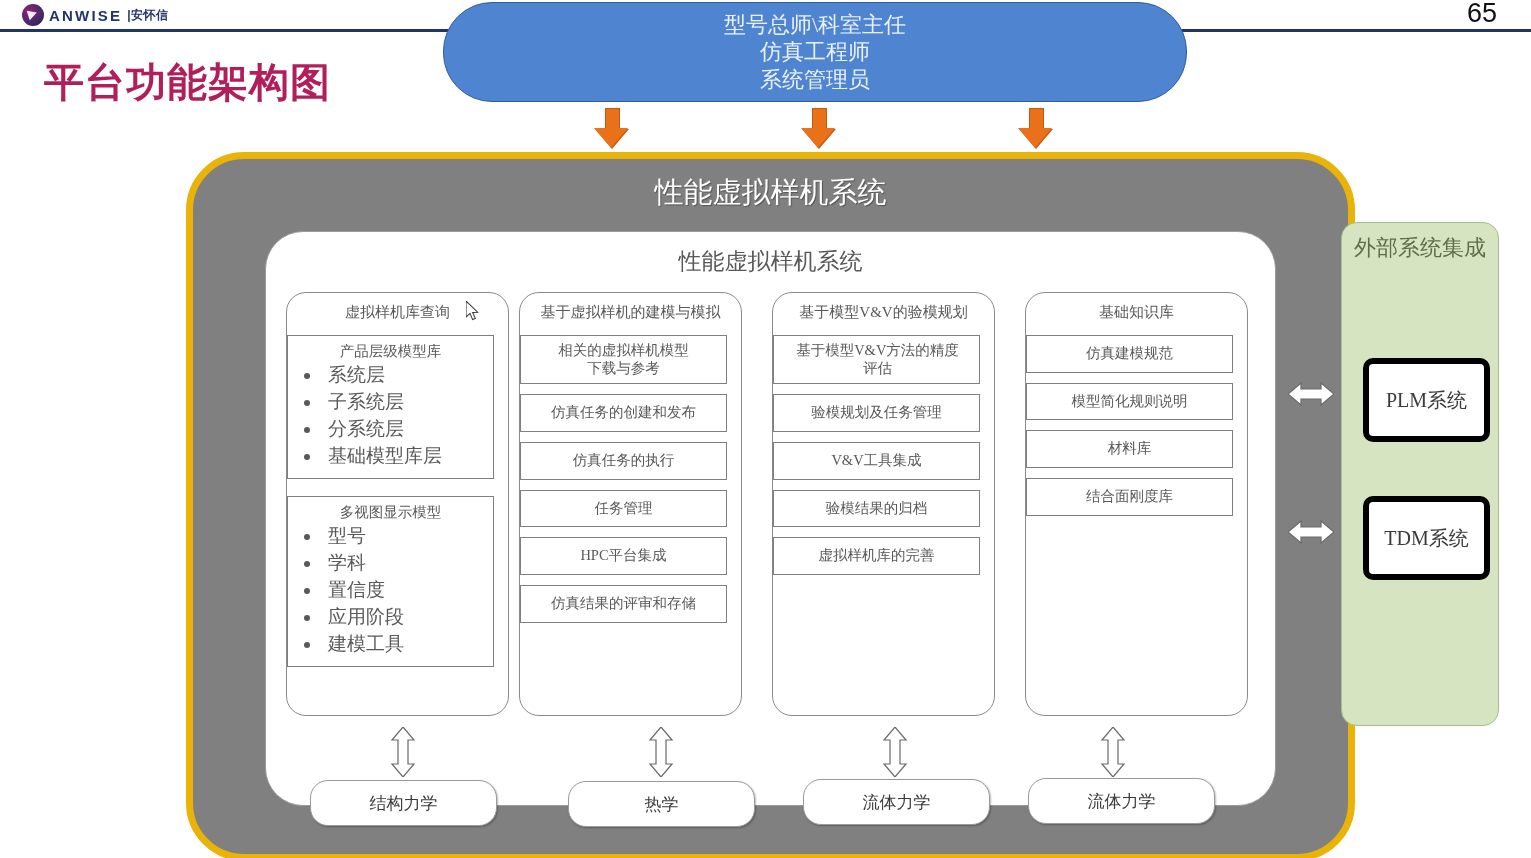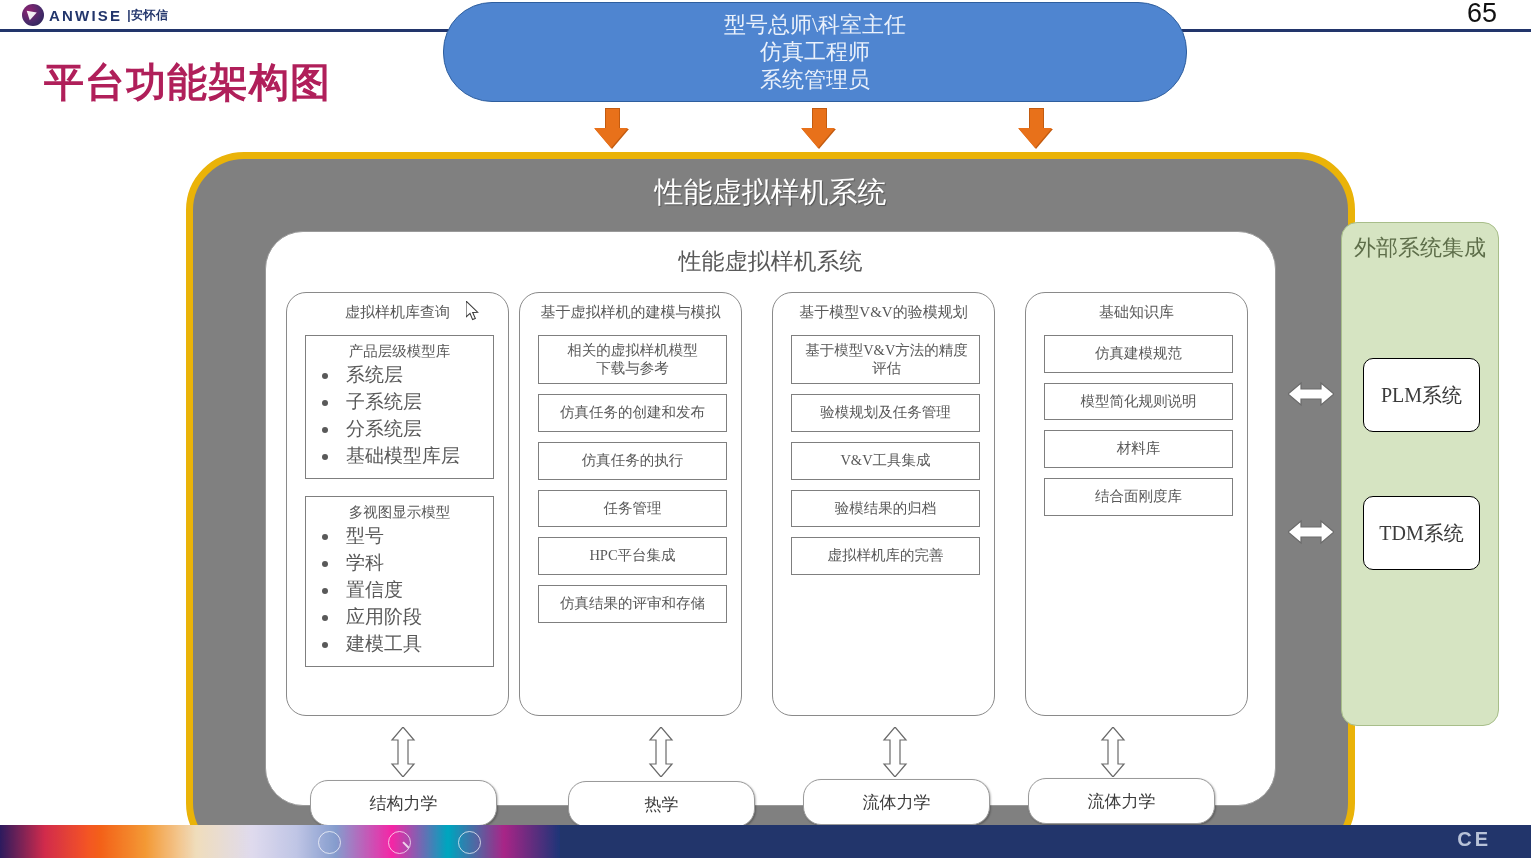"产品层级模型库" .col-body { left: 18px -> 0 }
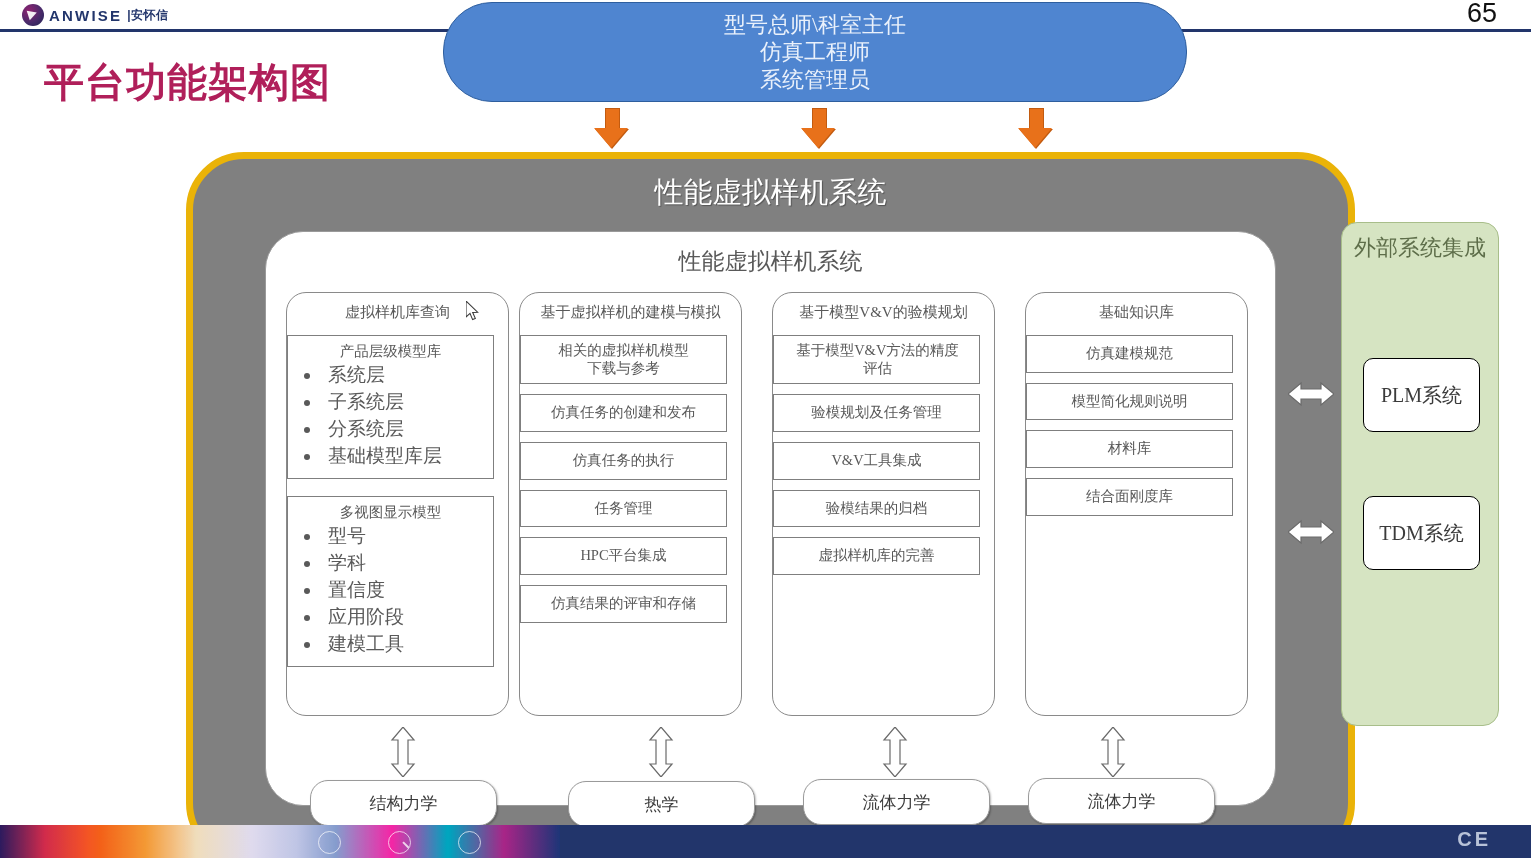"PLM系统" .ext-node { border: 1px solid #000000 -> 6px solid #000000 }
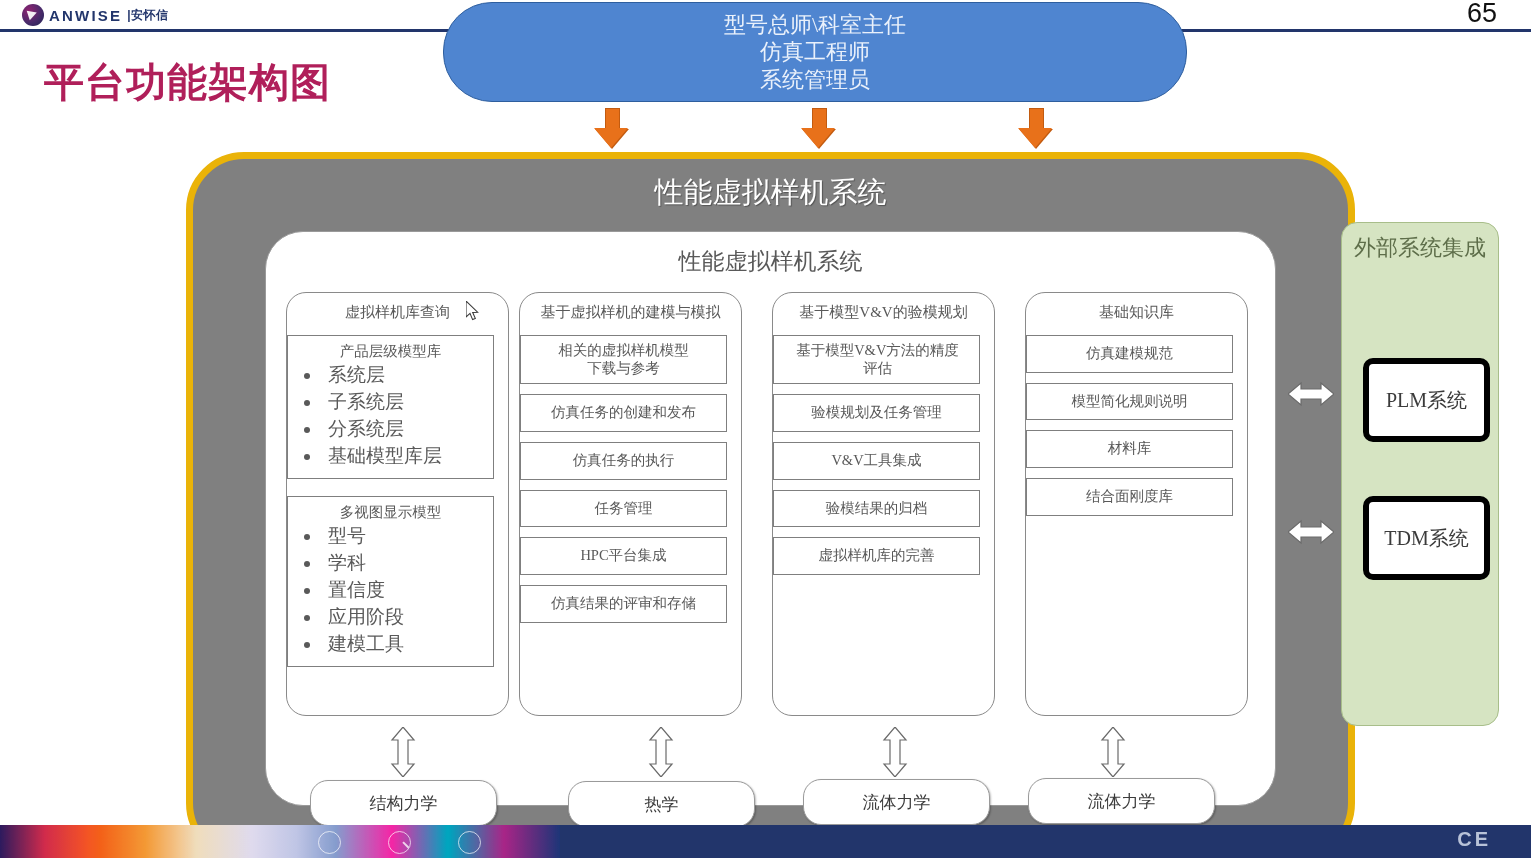"CE" div { html: <div> <div></div> <div></div> <div></div> <div></div> <div>CE</div> </div> -> none }
